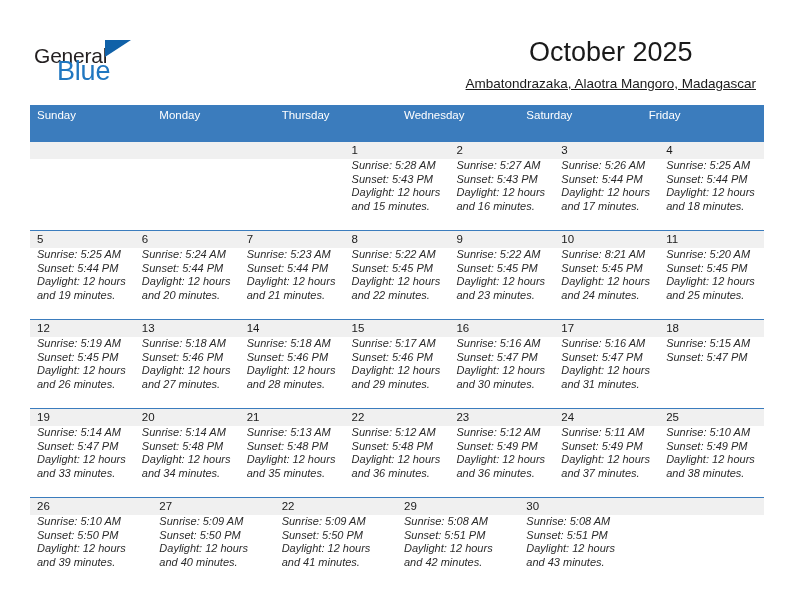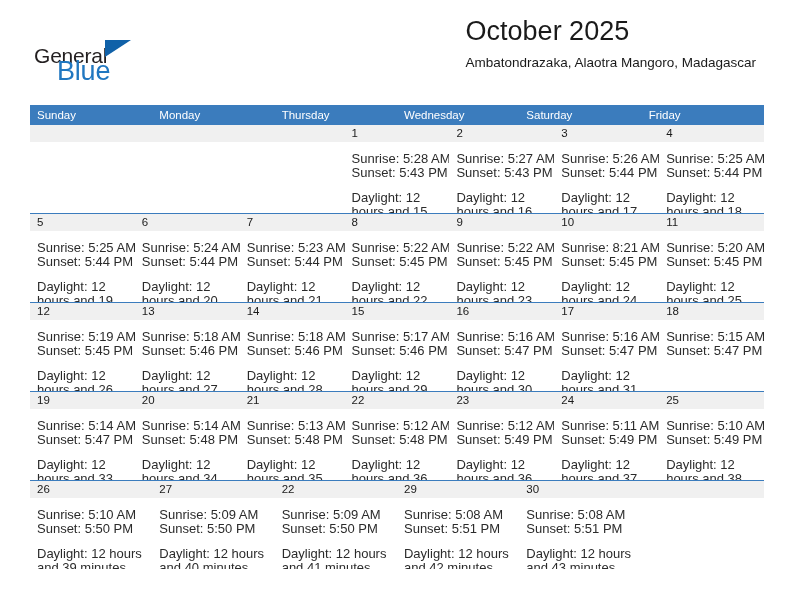"October 2025" .title-block { text-align: left -> center; top: 14px -> 35px }
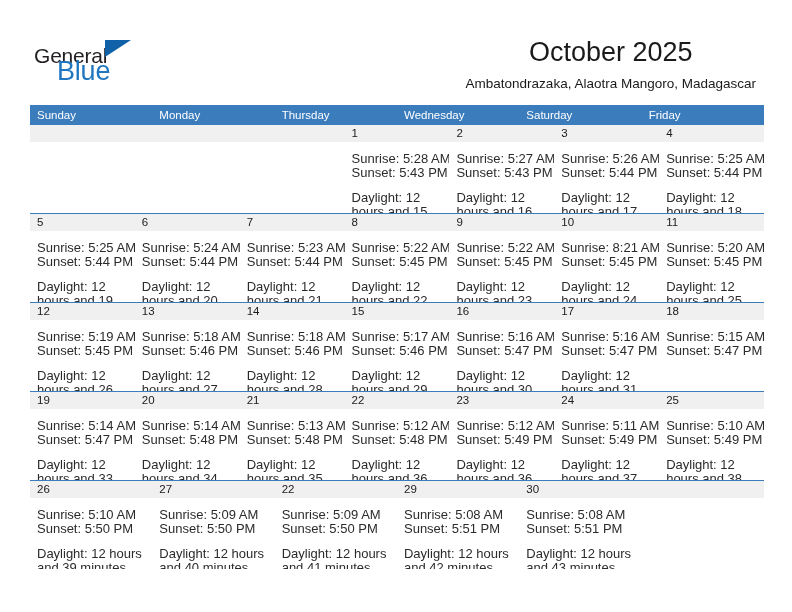"Ambatondrazaka, Alaotra Mangoro," .cal-subtitle { text-decoration: none -> underline }
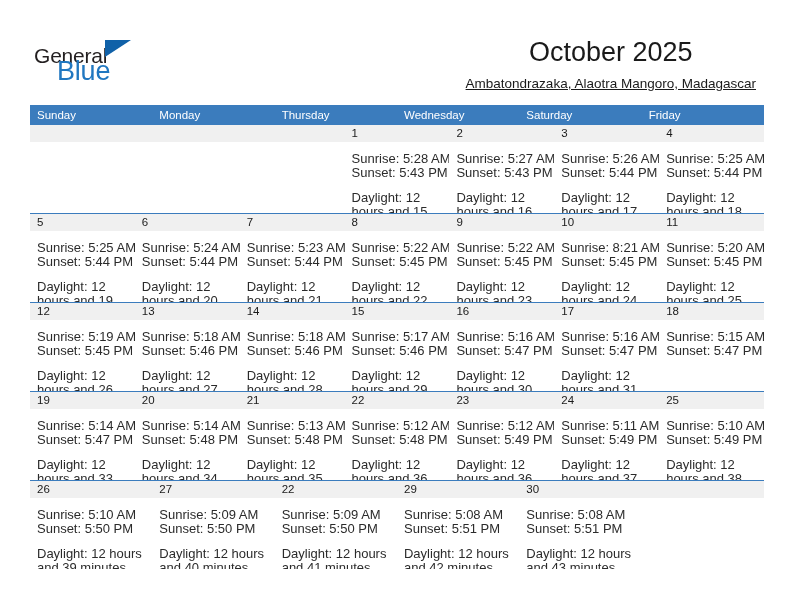"Sunday" .dow-row { height: 19px -> 36px }
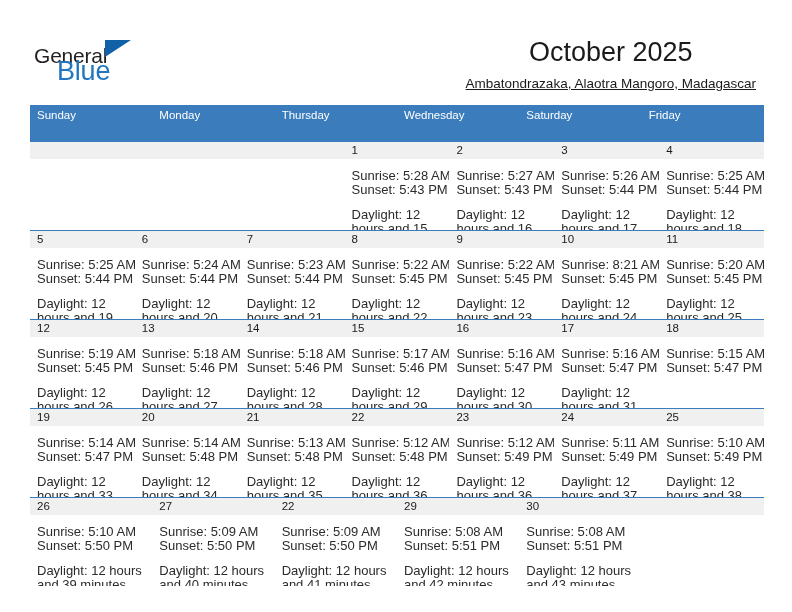"Sunrise: 5:28 AM" .cell-body { font-size: 13px -> 11px; font-style: none -> italic; padding: 10px 6px 0 7px -> 0 6px 0 7px }
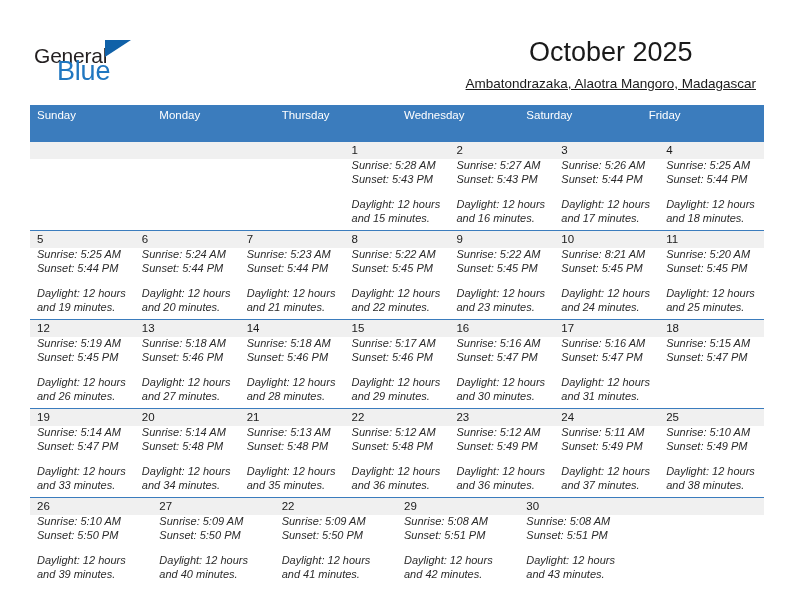"Daylight: 12 hours and 15" .cell-body .daylight-wrap { margin-top: 12px -> none }
